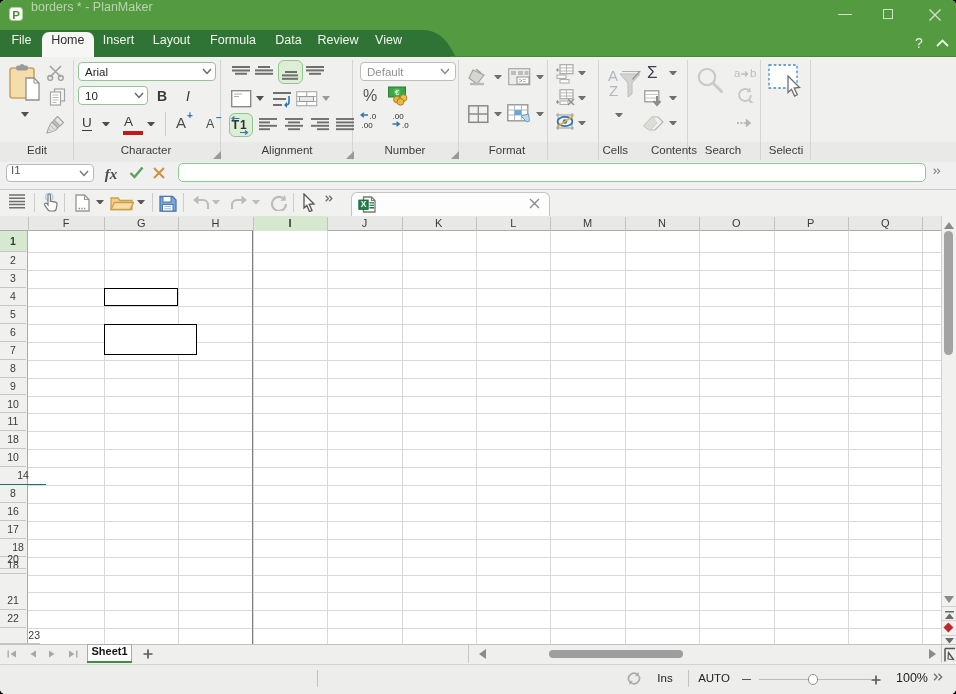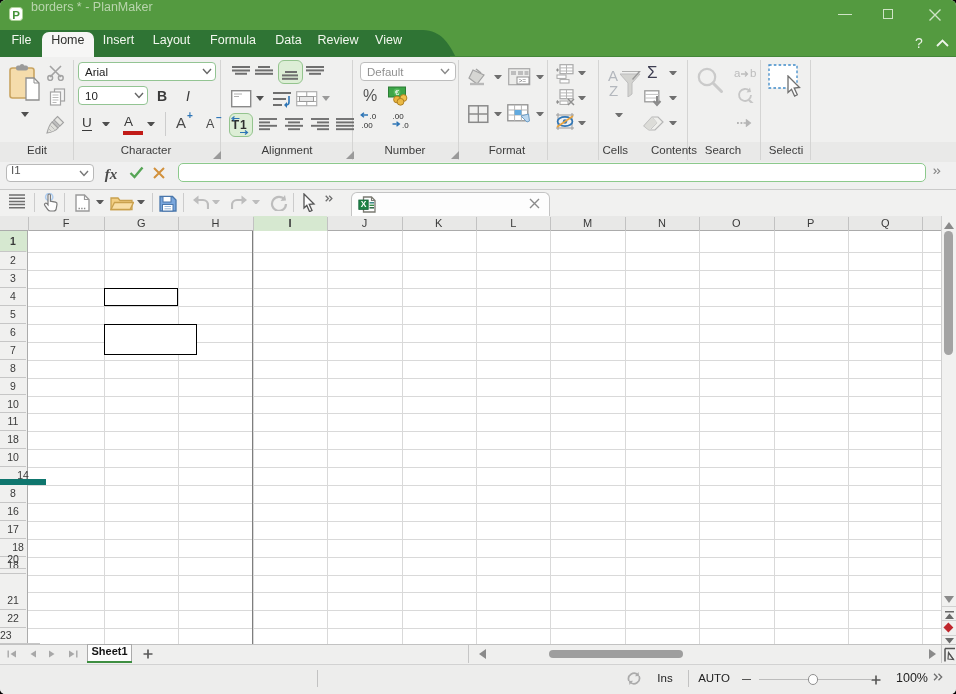"14" div { border-bottom: 6px solid #0f766e -> 1px solid #0f766e }
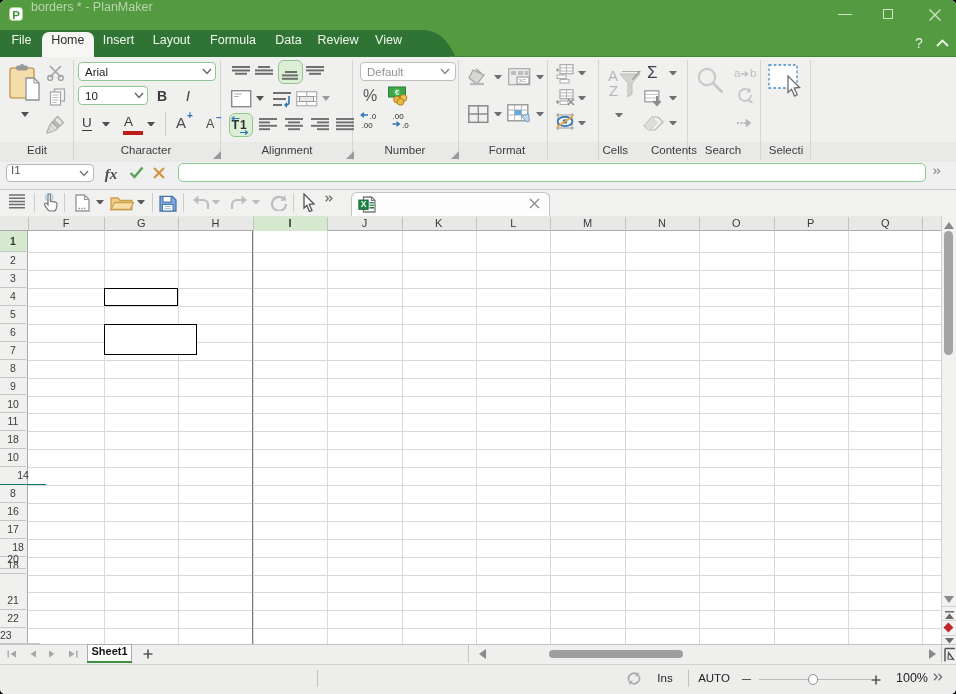"23" div { text-align: left -> right }
